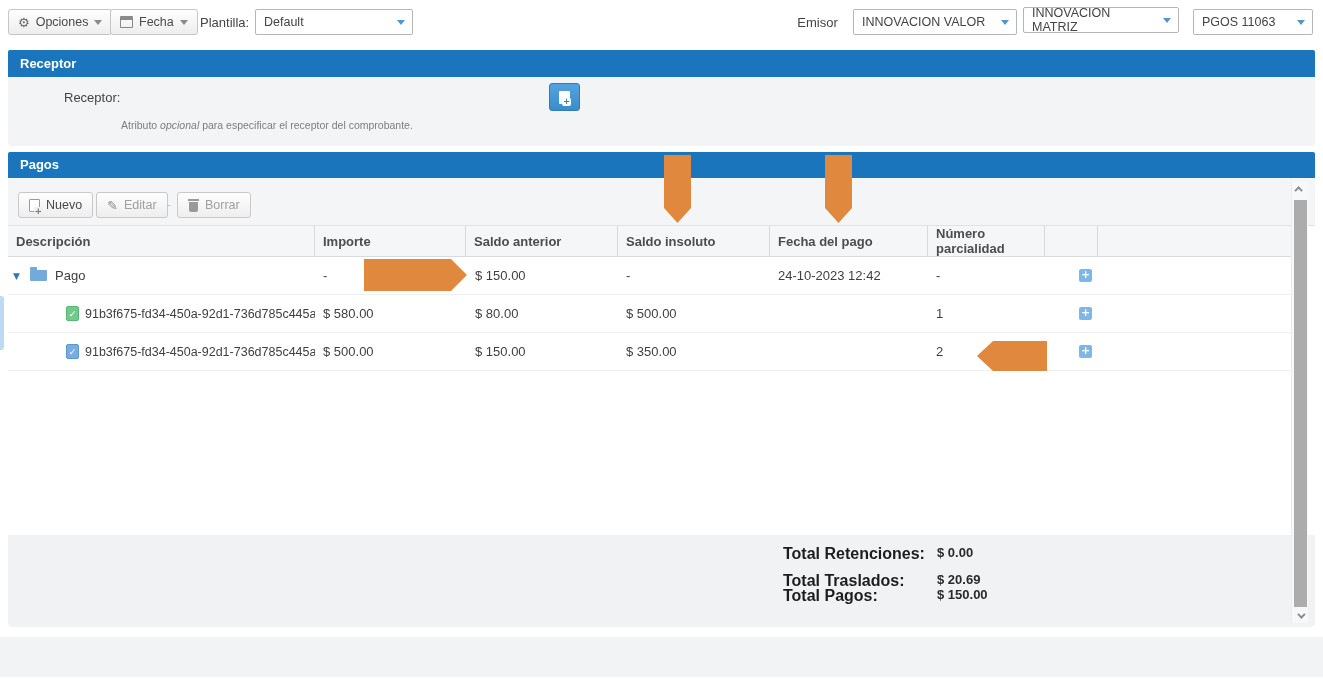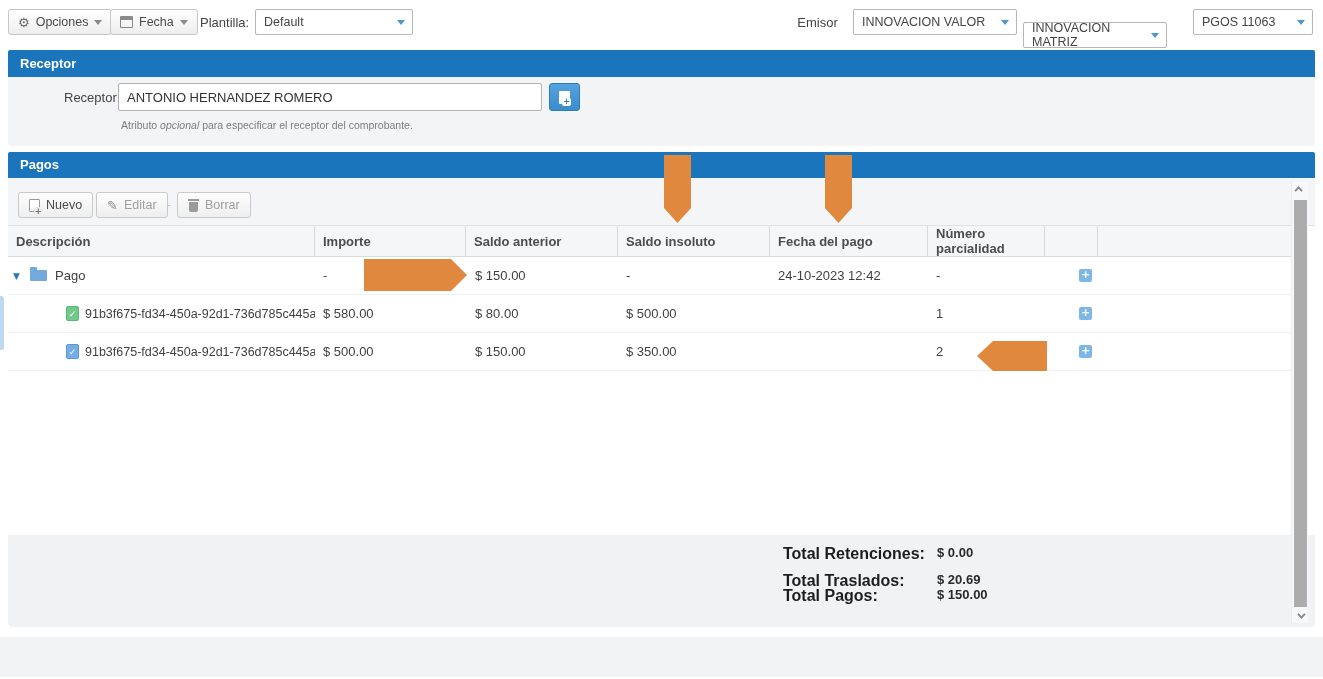"INNOVACION MATRIZ" div.select { top: 22px -> 7px; width: 144px -> 156px }
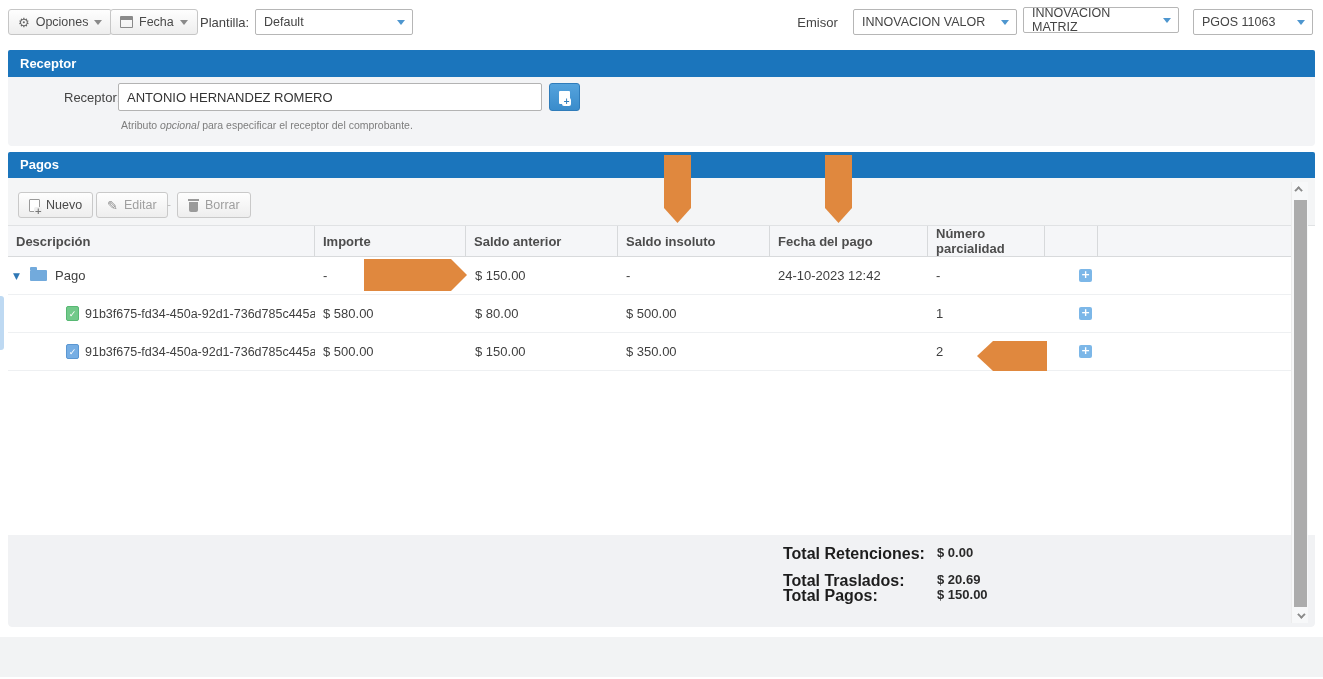"ANTONIO HERNANDEZ ROMERO" input.receptor-input { html: <input> -> none }
